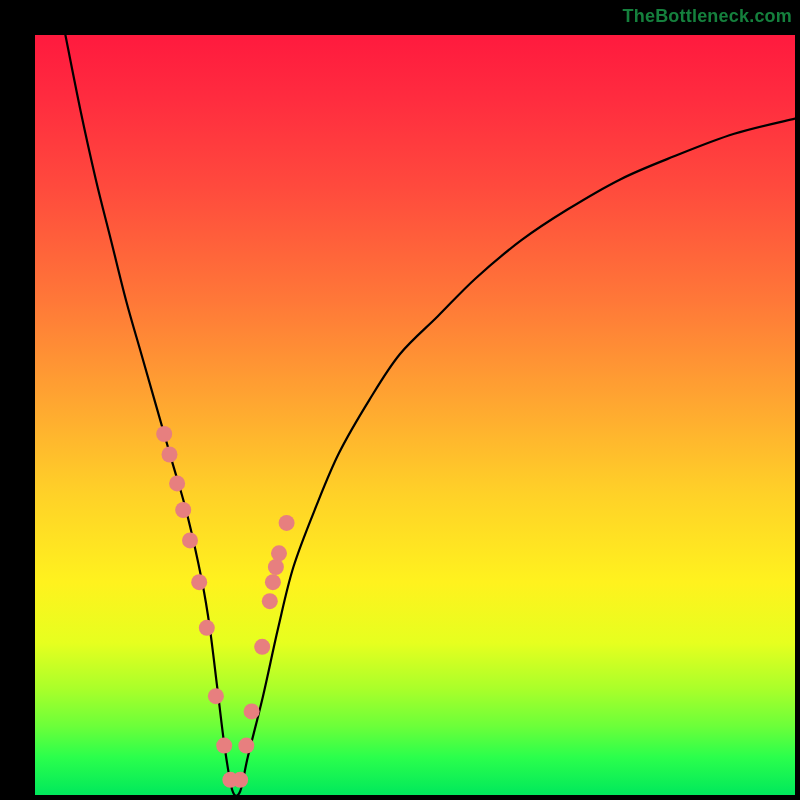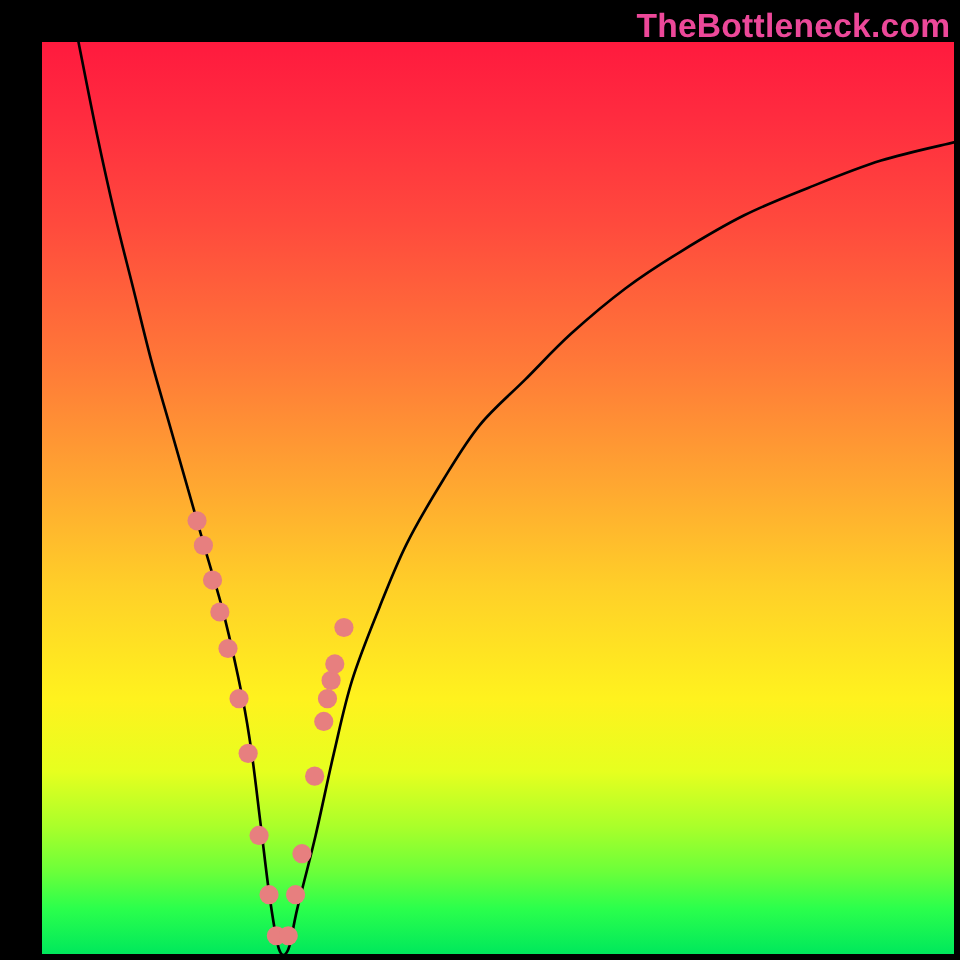"TheBottleneck.com" .watermark { color: #ec4899 -> #15803d; font-size: 28px -> 18px }
